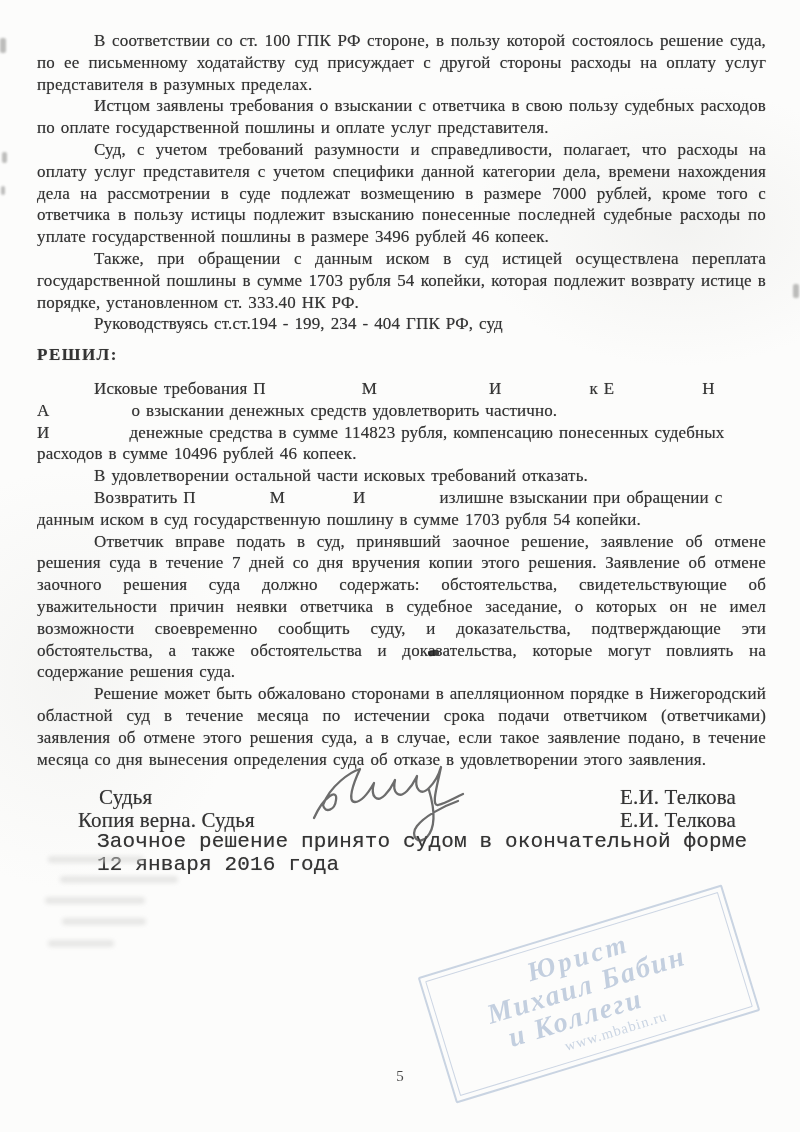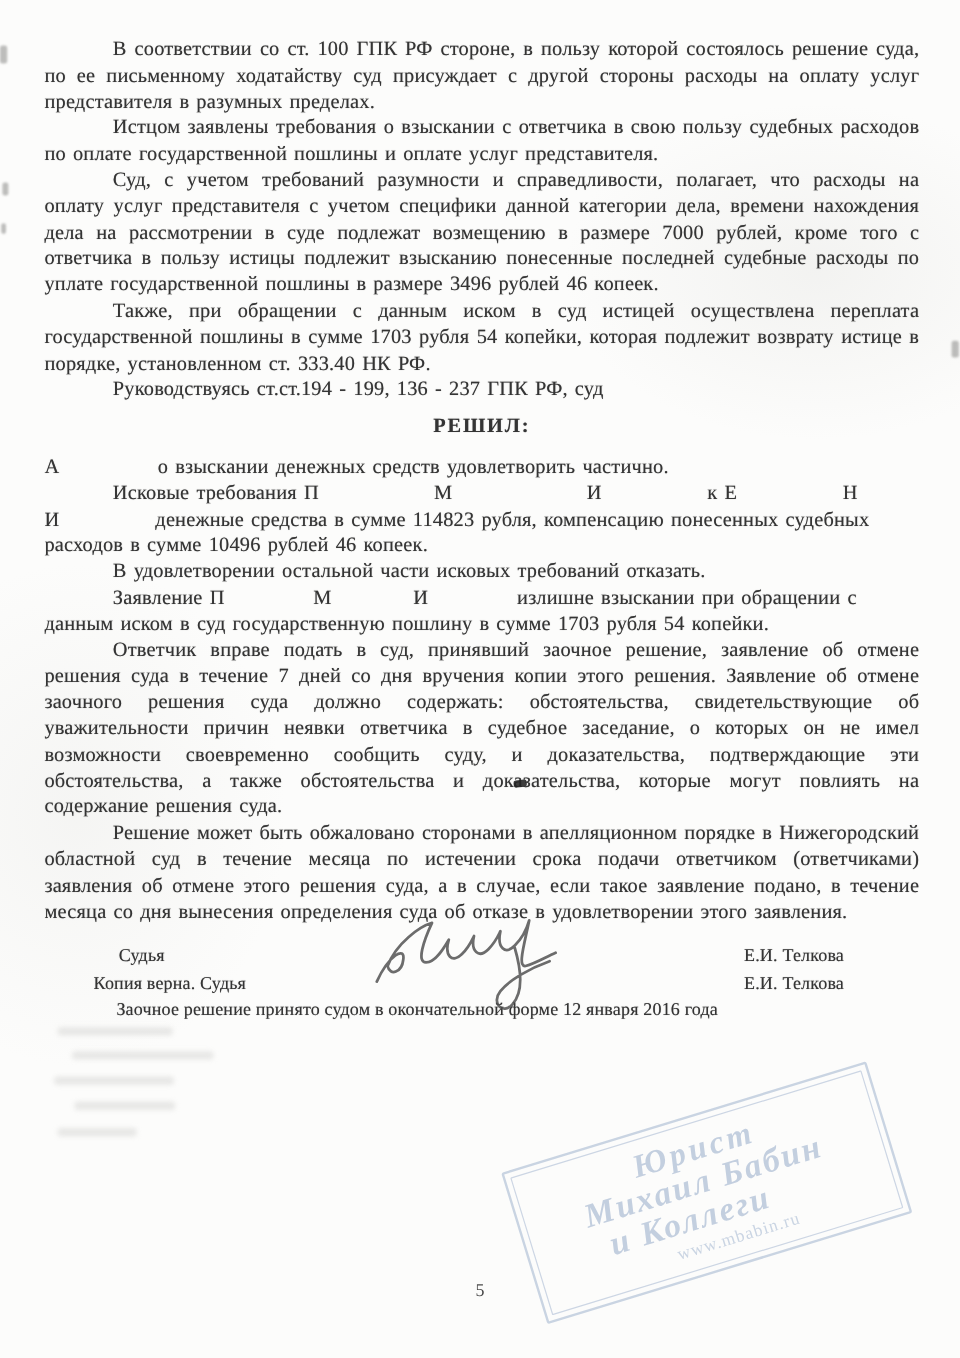"Руководствуясь ст.ст.194 - 199, 136" div.para { text: 136 - 237 -> 234 - 404 }
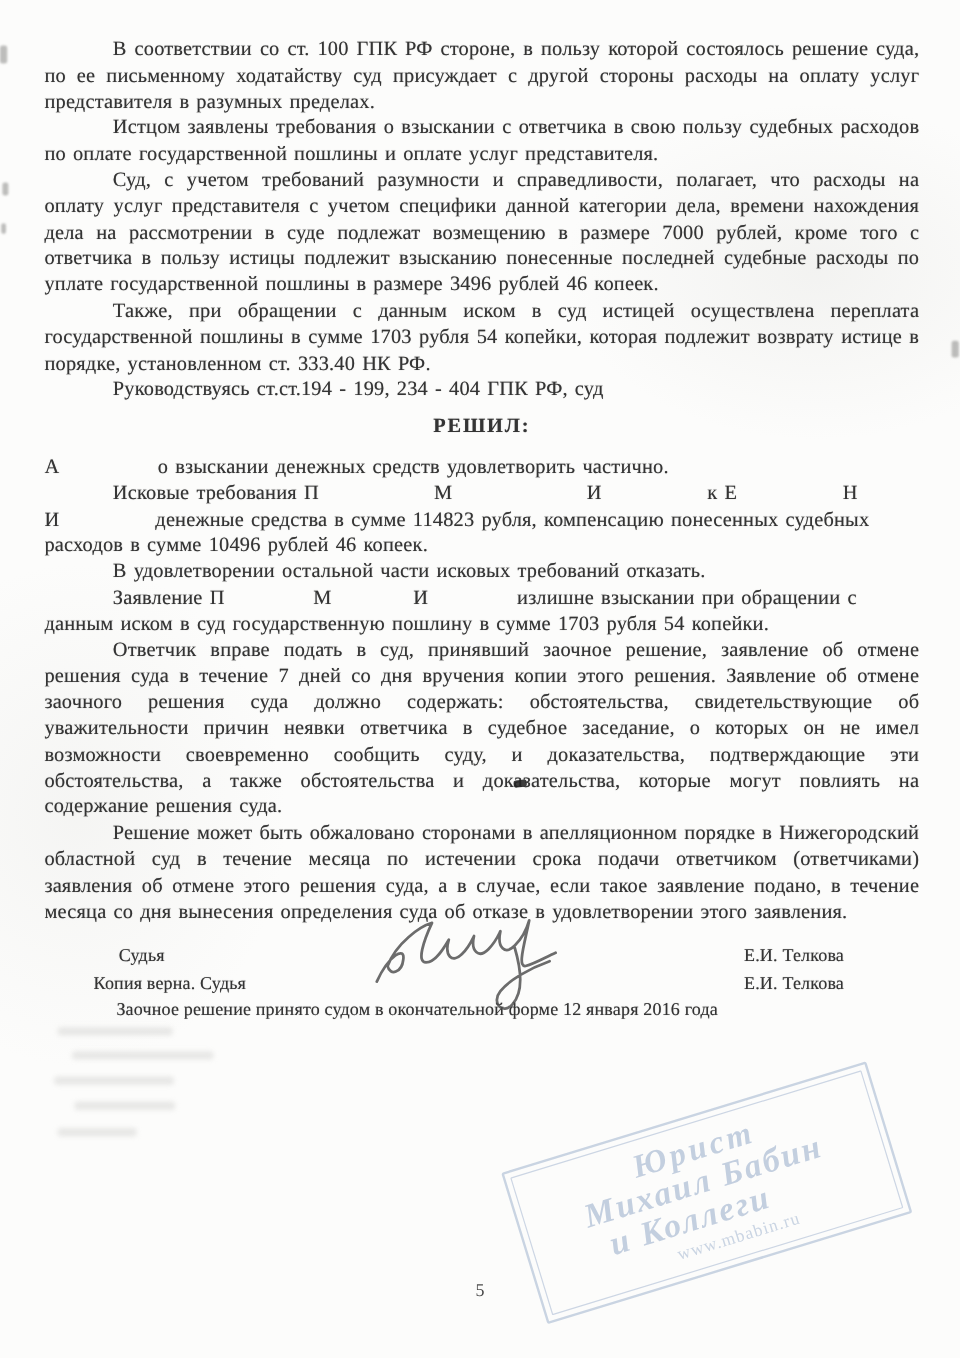"РЕШИЛ:" .heading { text-align: center -> left }
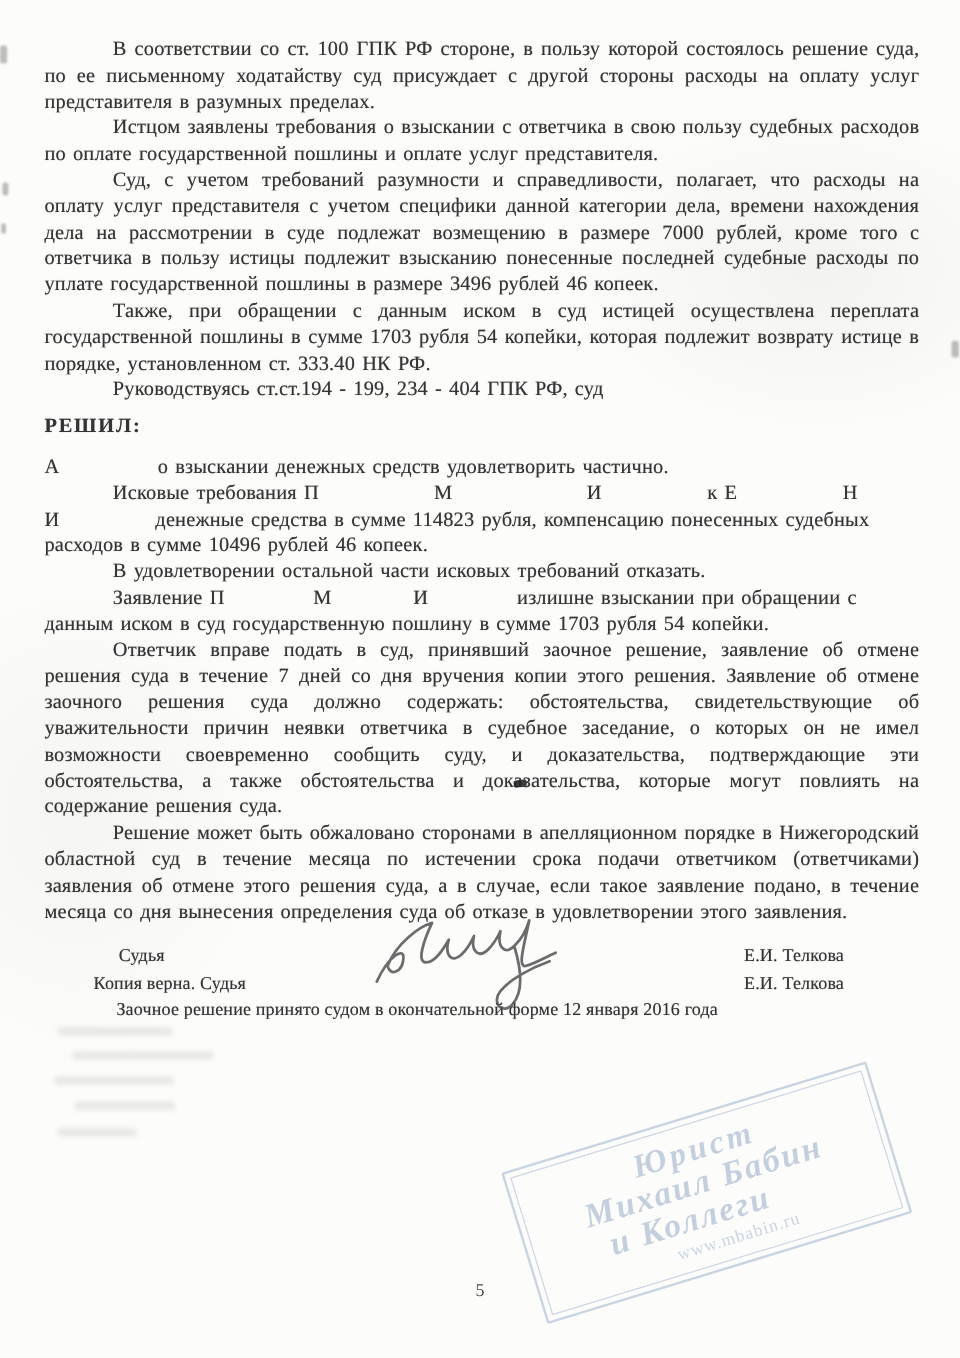"А о взыскании денежных средств" div.rline { order: before "Исковые требования П М И" -> after "Исковые требования П М И" }
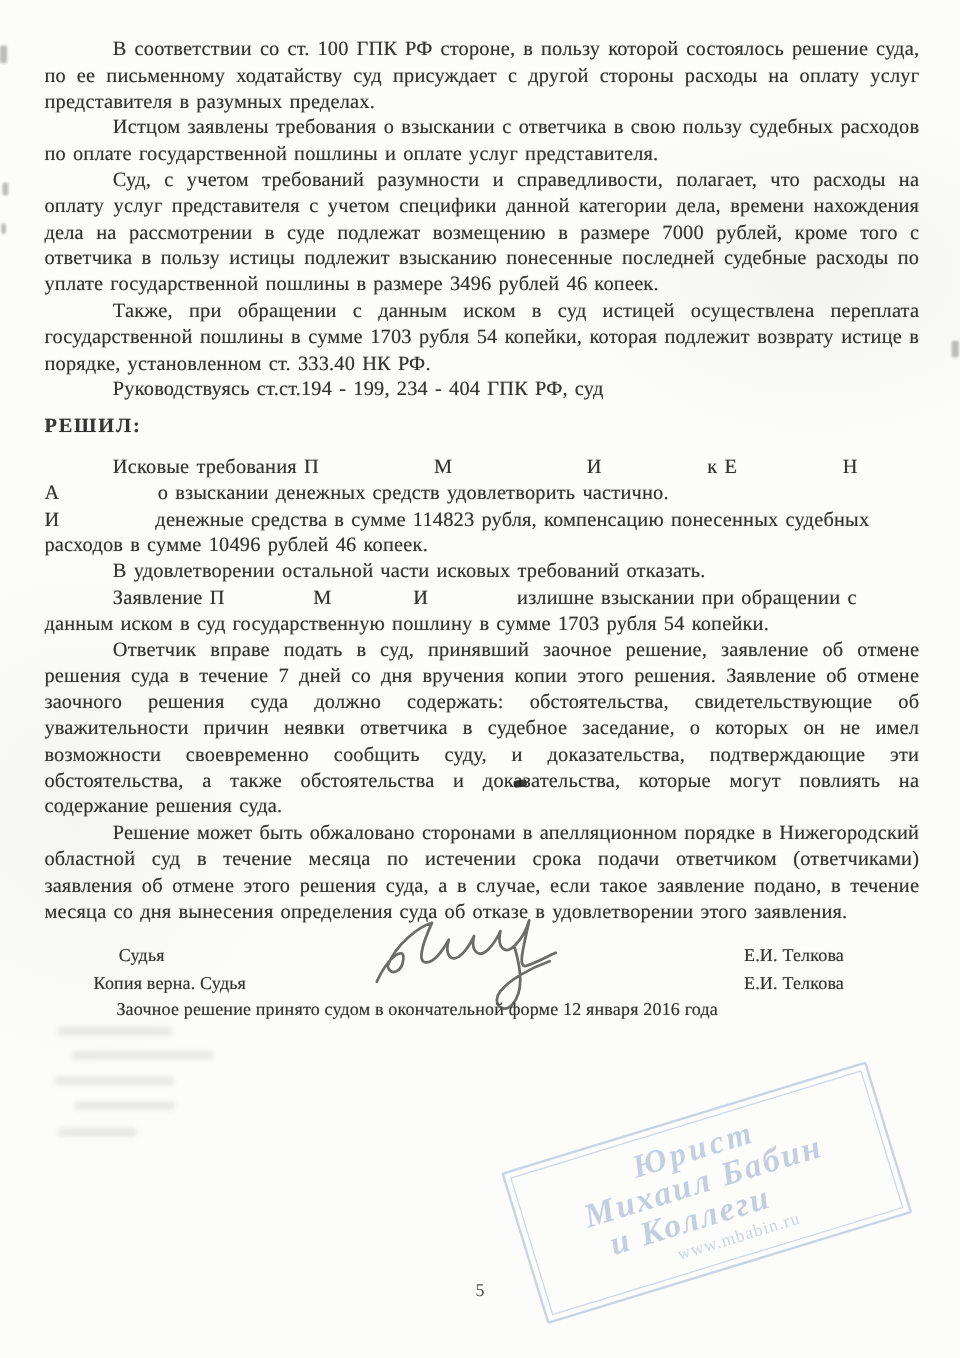"Заявление П" span { text: Заявление -> Возвратить }
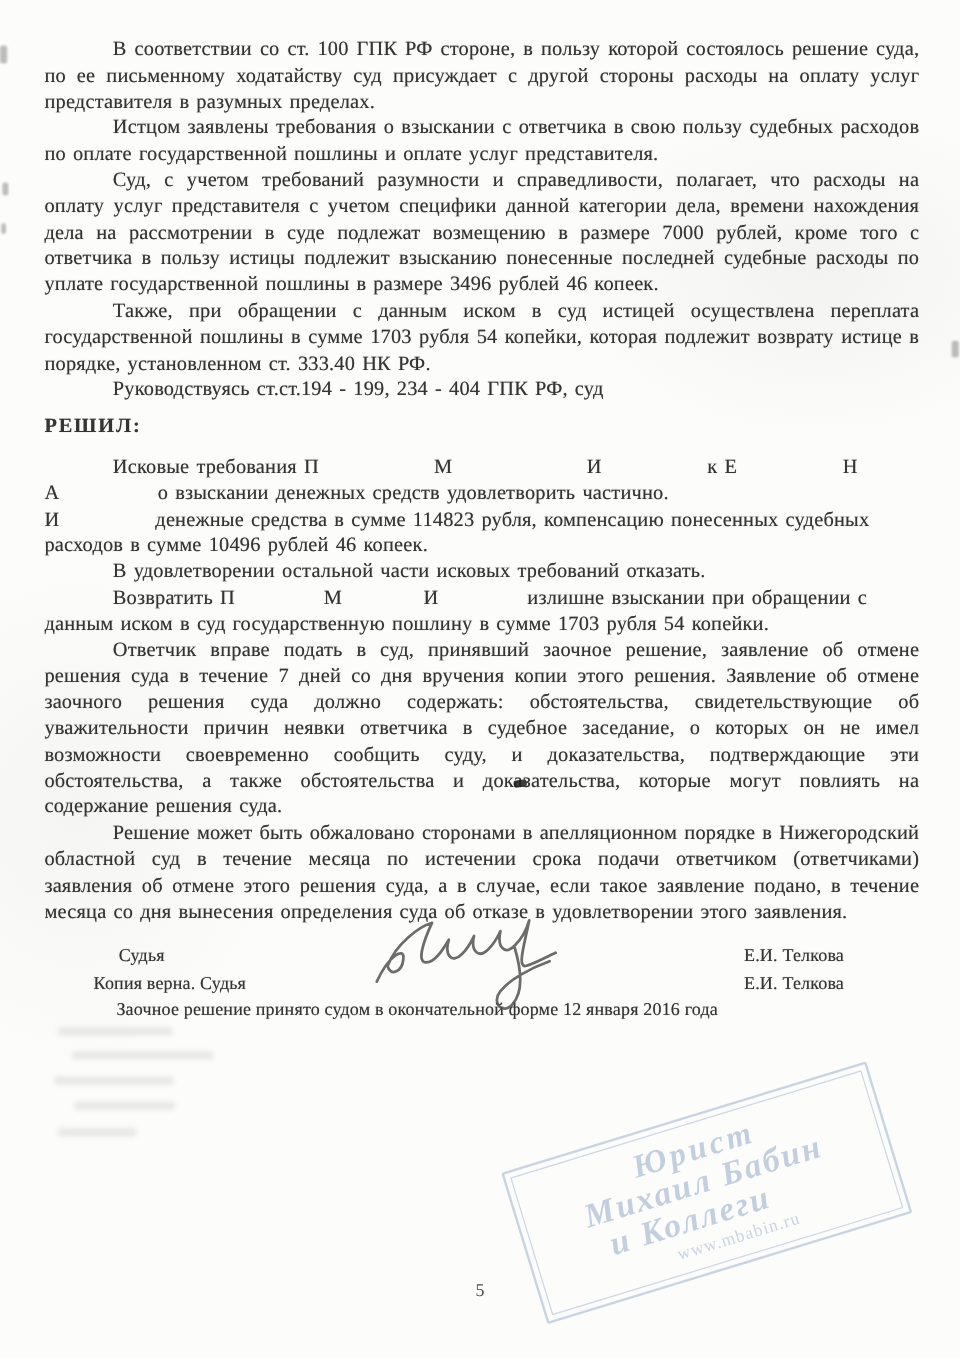"Судья" .sig-block { font-size: 15px -> 21px }
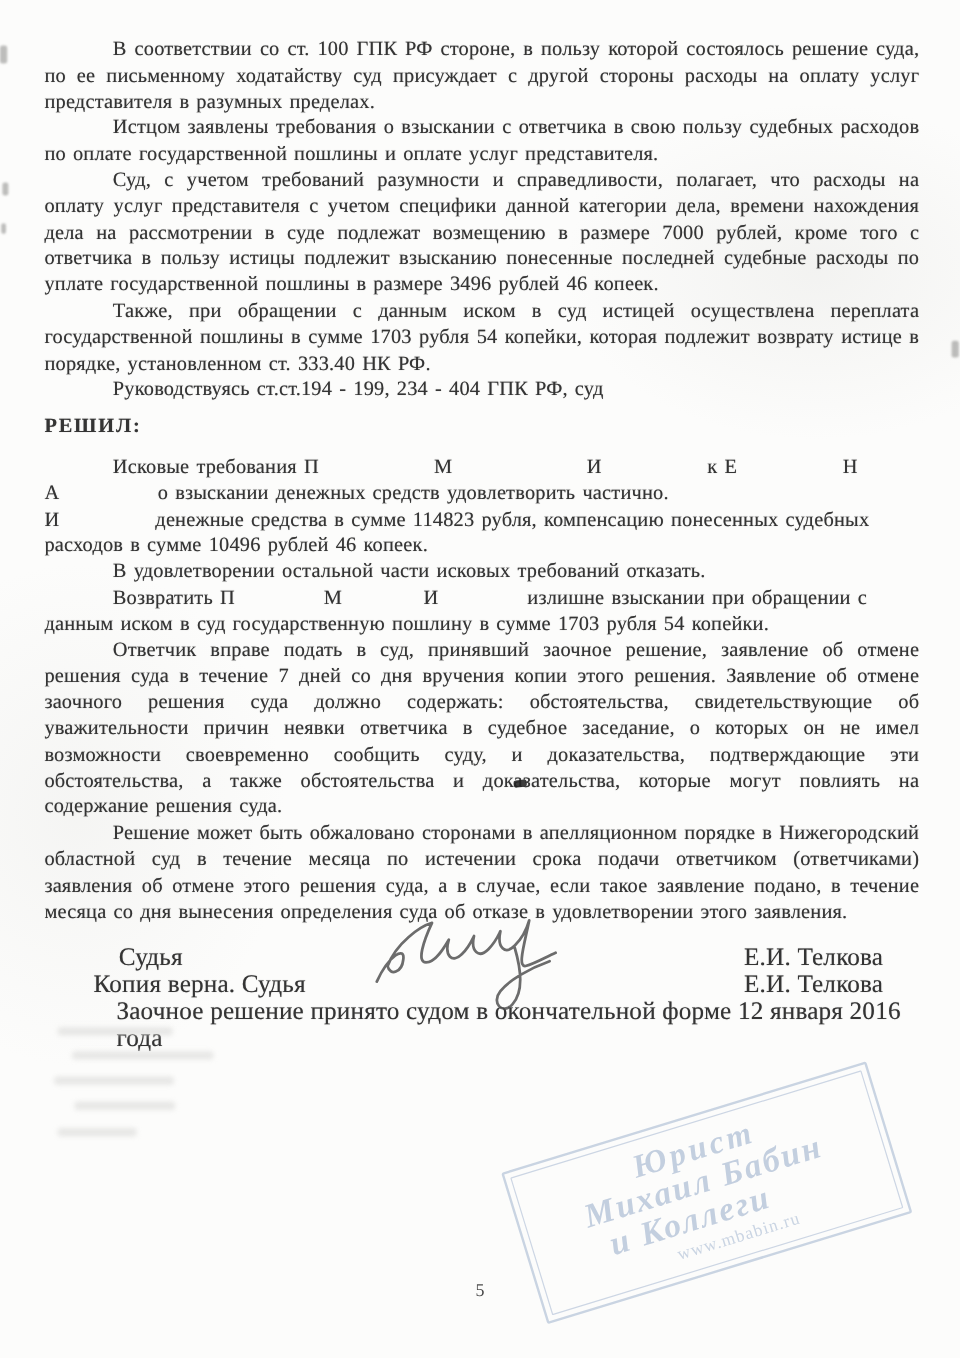"Заочное решение принято судом в" .final-row { font-family: none -> Liberation Mono, monospace }
